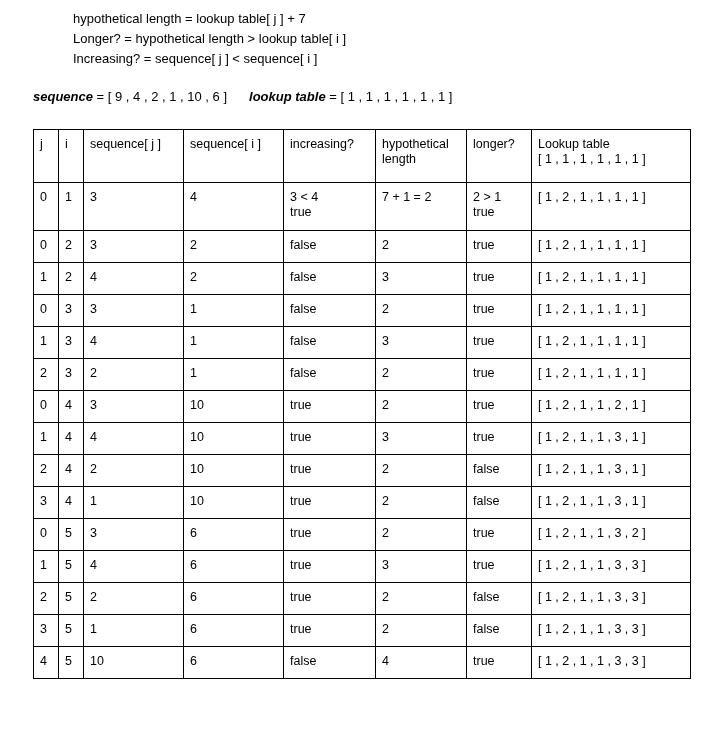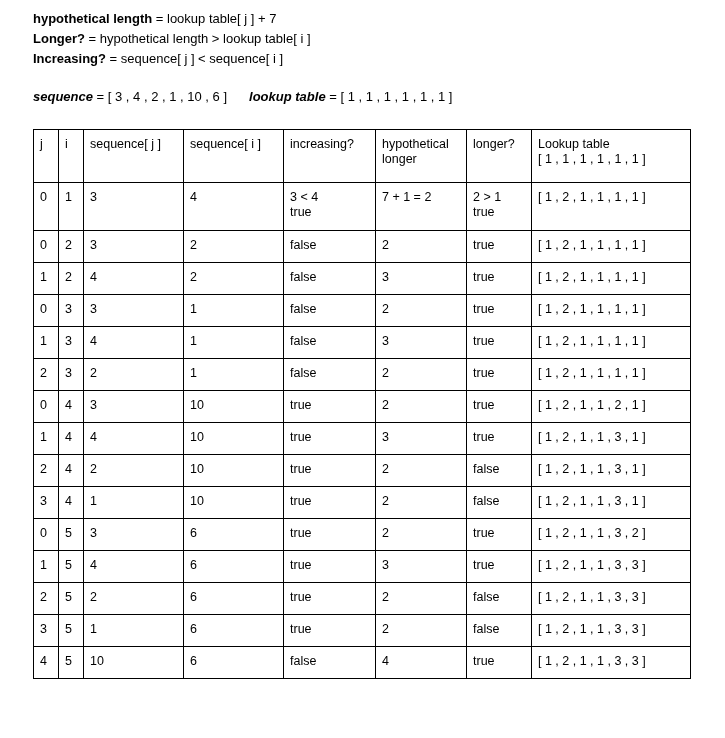"hypothetical length" .formula-line b { font-weight: bold -> normal; margin-left: none -> 40px }
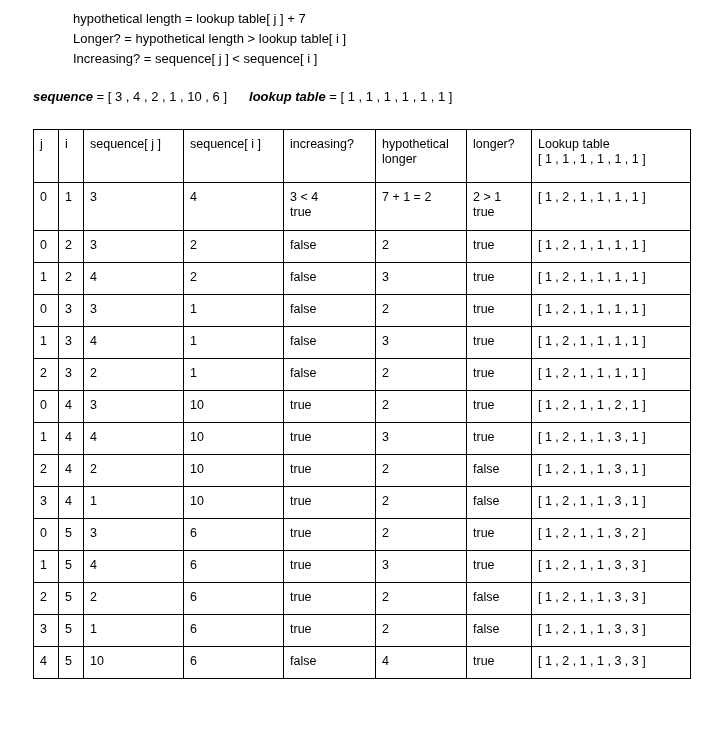"= [ 3 , 4" span { text: 3 -> 9 }
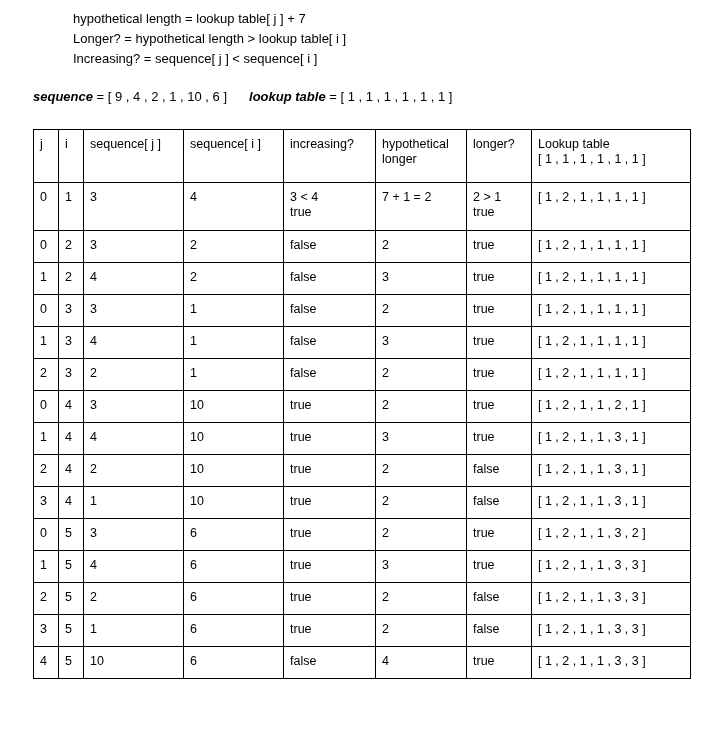"longer" span.cell-sub { text: longer -> length }
